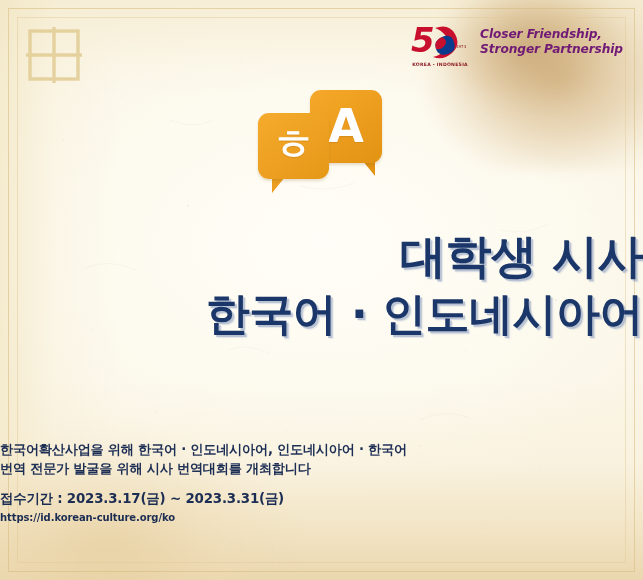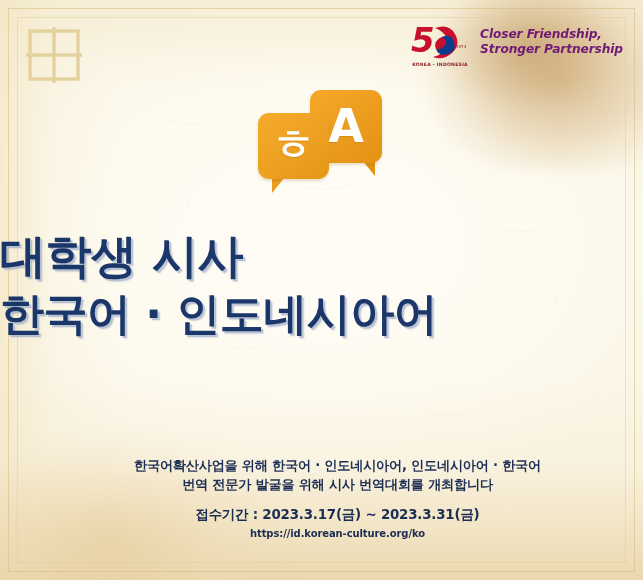"대학생 시사" .title-block { text-align: left -> right }
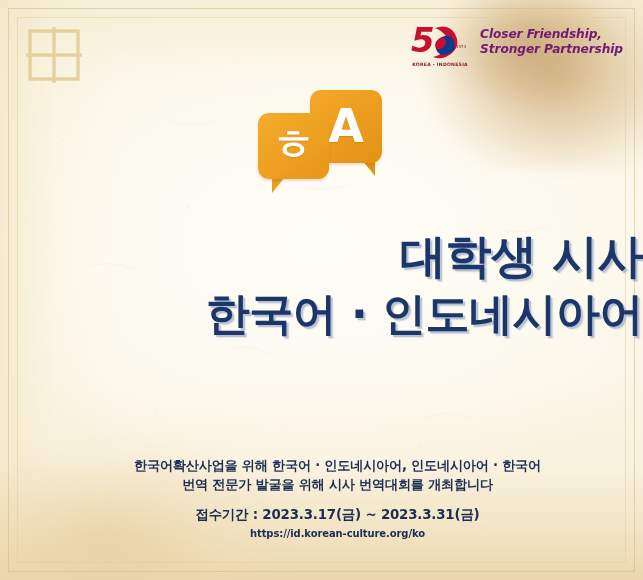"한국어확산사업을 위해 한국어 · 인도네시아어," .desc-block { padding-left: 32px -> none; text-align: center -> none; top: 456px -> 440px }
